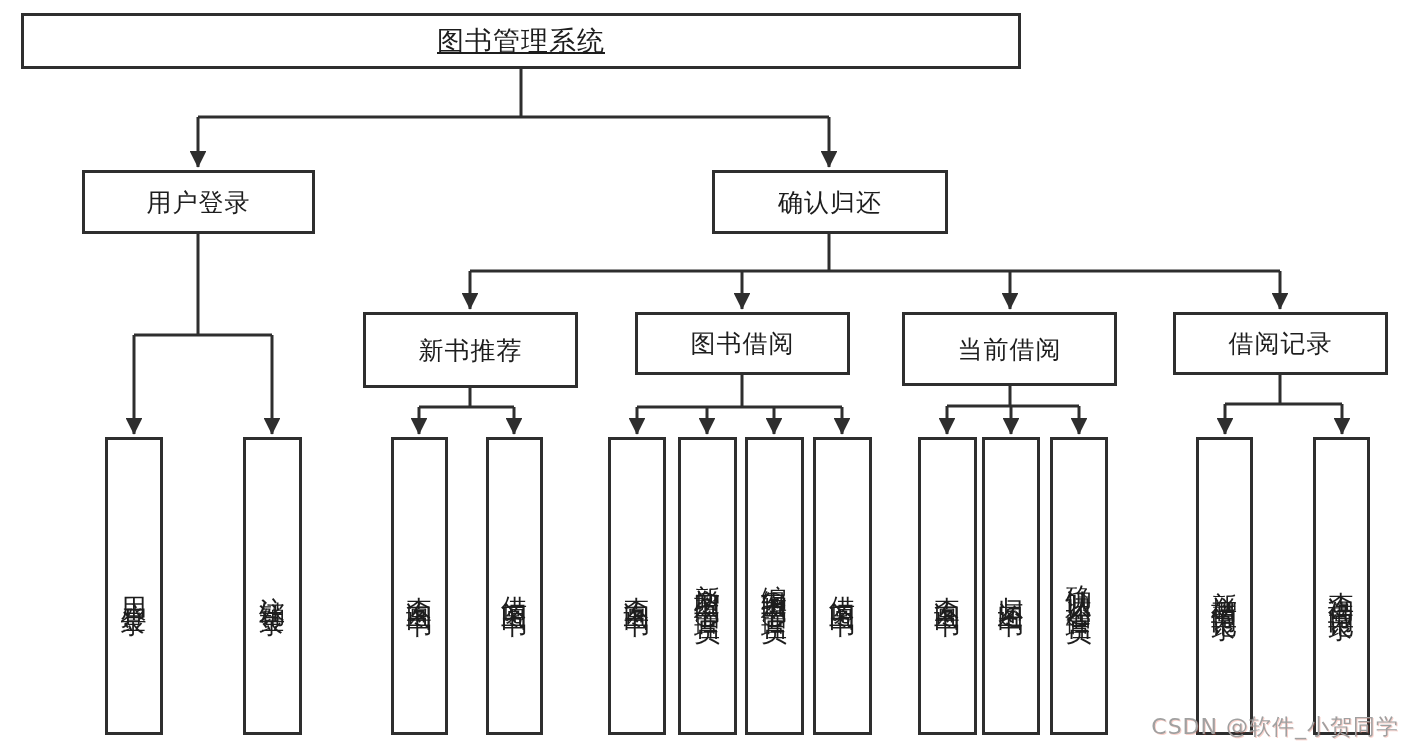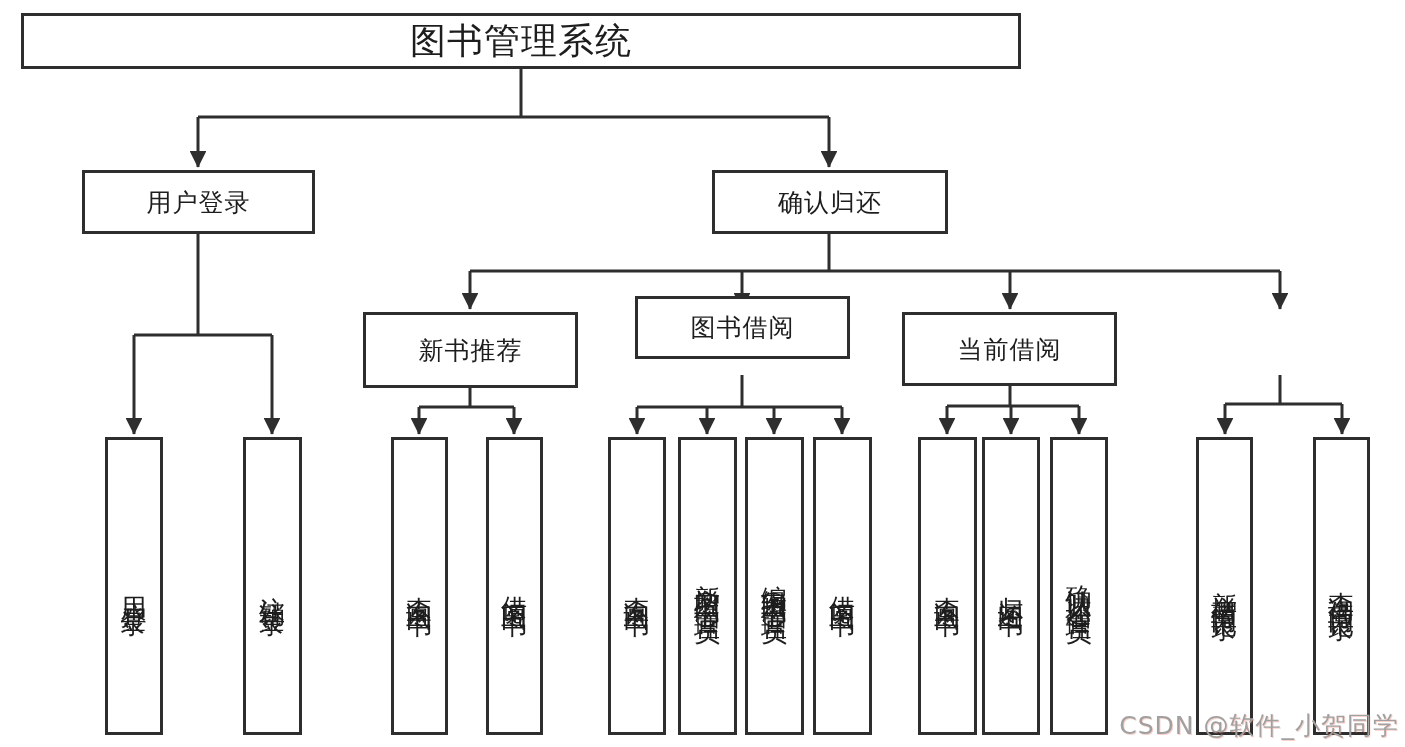"图书管理系统" .hbox.root { font-size: 36px -> 27px; text-decoration: none -> underline }
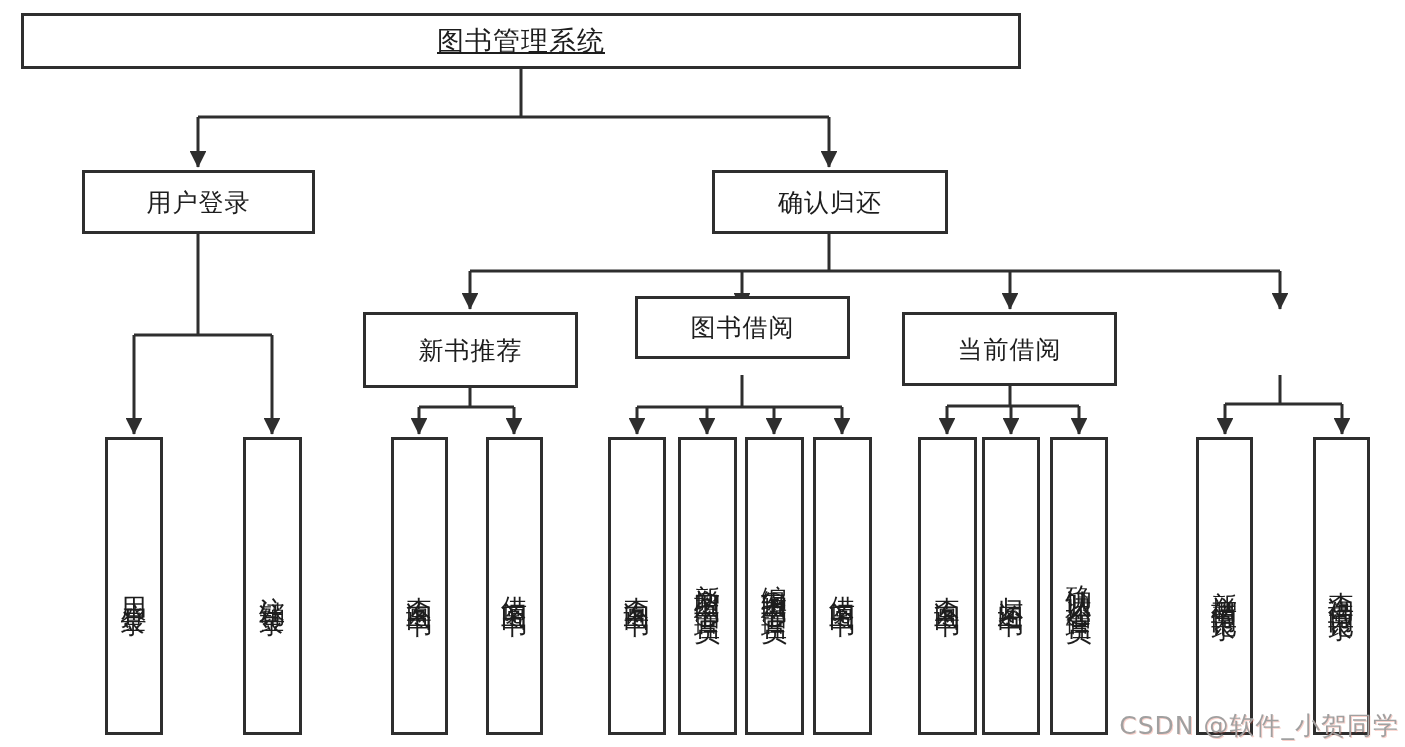"图书借阅" div.hbox { top: 296px -> 312px }
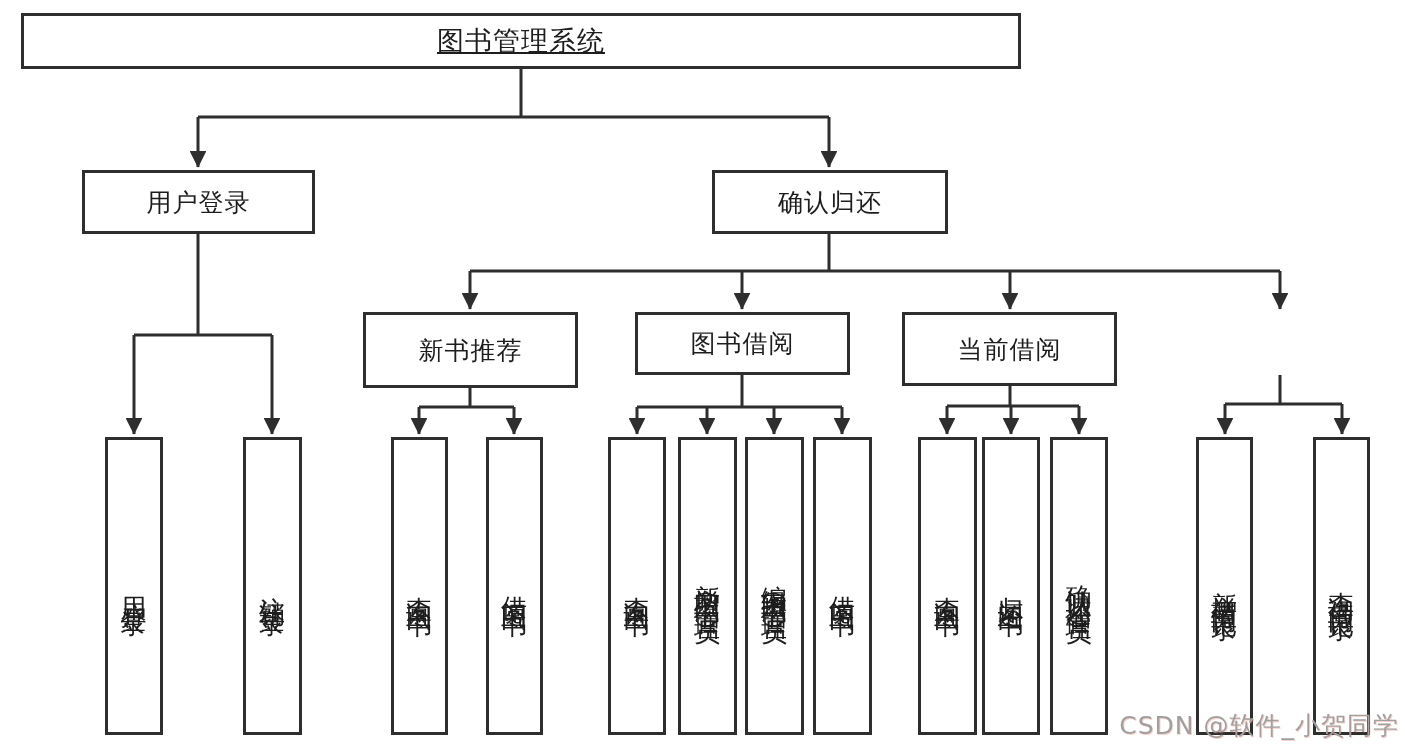"借阅记录" div.hbox { html: none -> <div> <span>借阅记录</span> </div> }
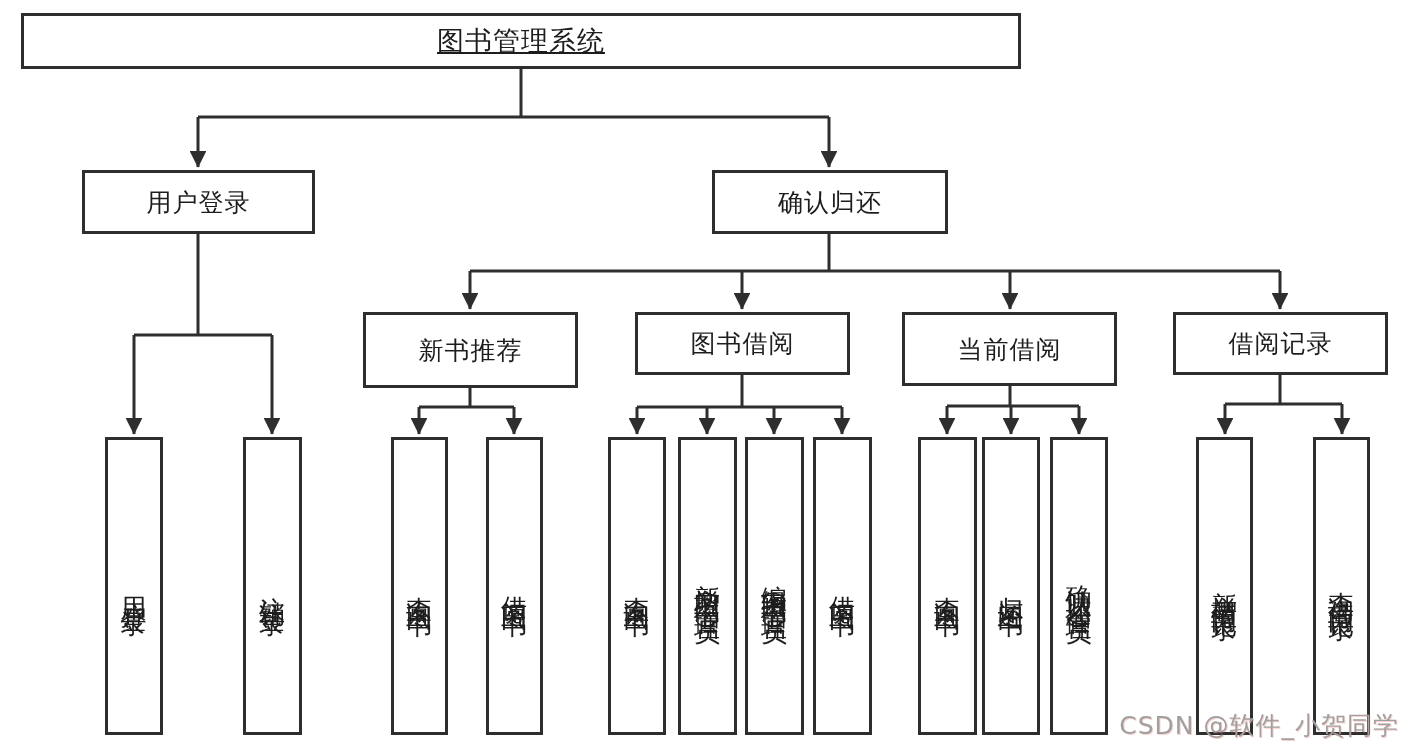"CSDN @软件_小贺同学" .watermark { font-size: 25px -> 22px }
